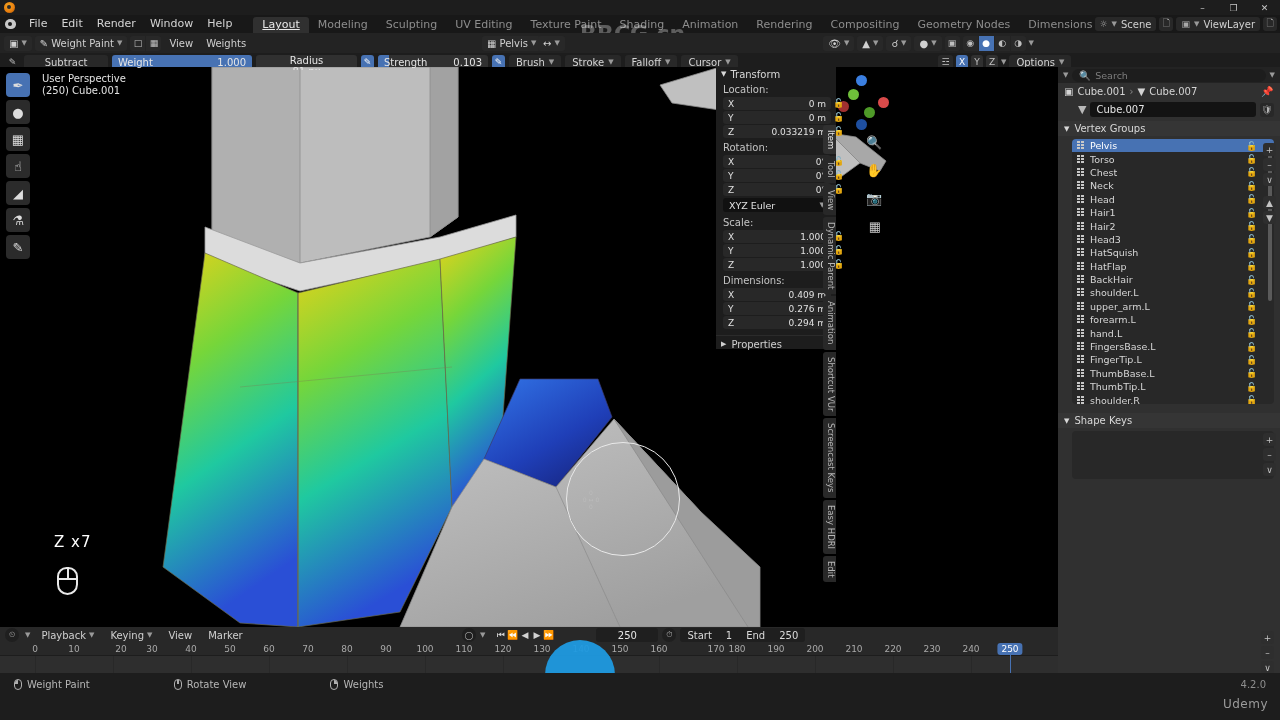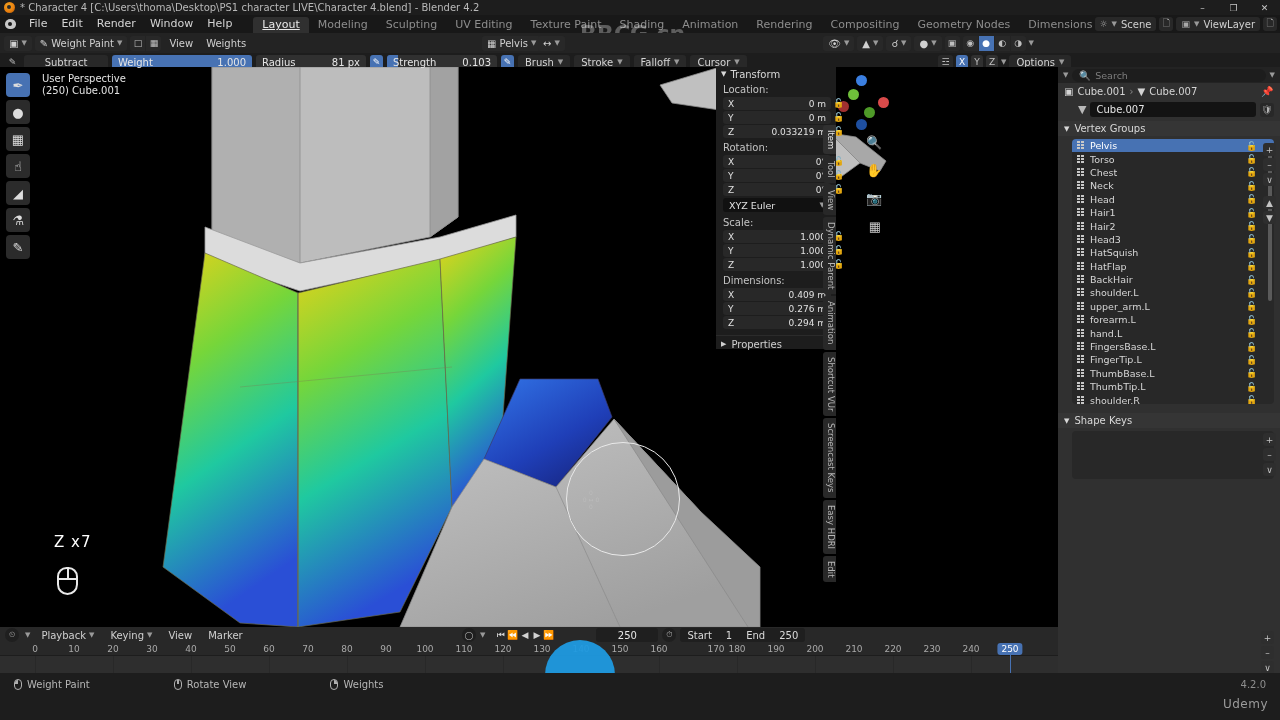"* Character 4" span { html: <span>* Character 4 [C:\Users\thoma\Desktop\PS1 character LIVE\Character 4.blend] - Blender 4.2</span> -> none }
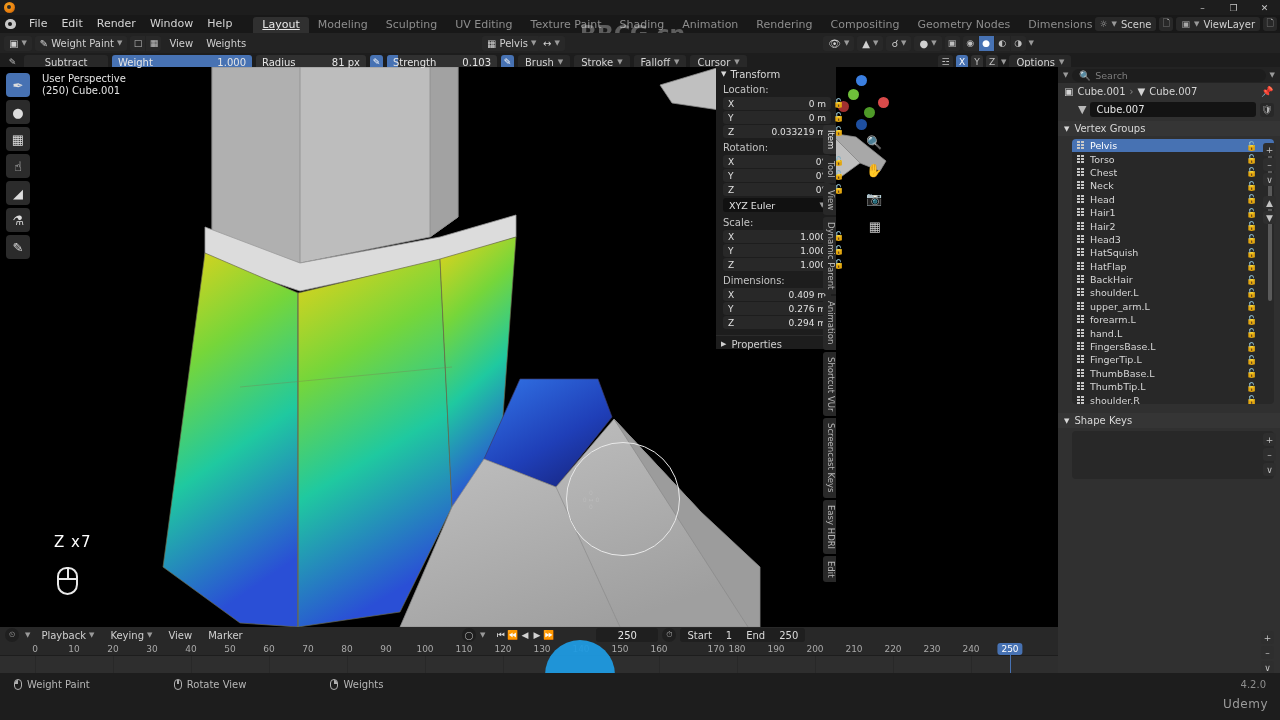"Radius" div.slider { flex-direction: none -> column; width: 110px -> 101px }
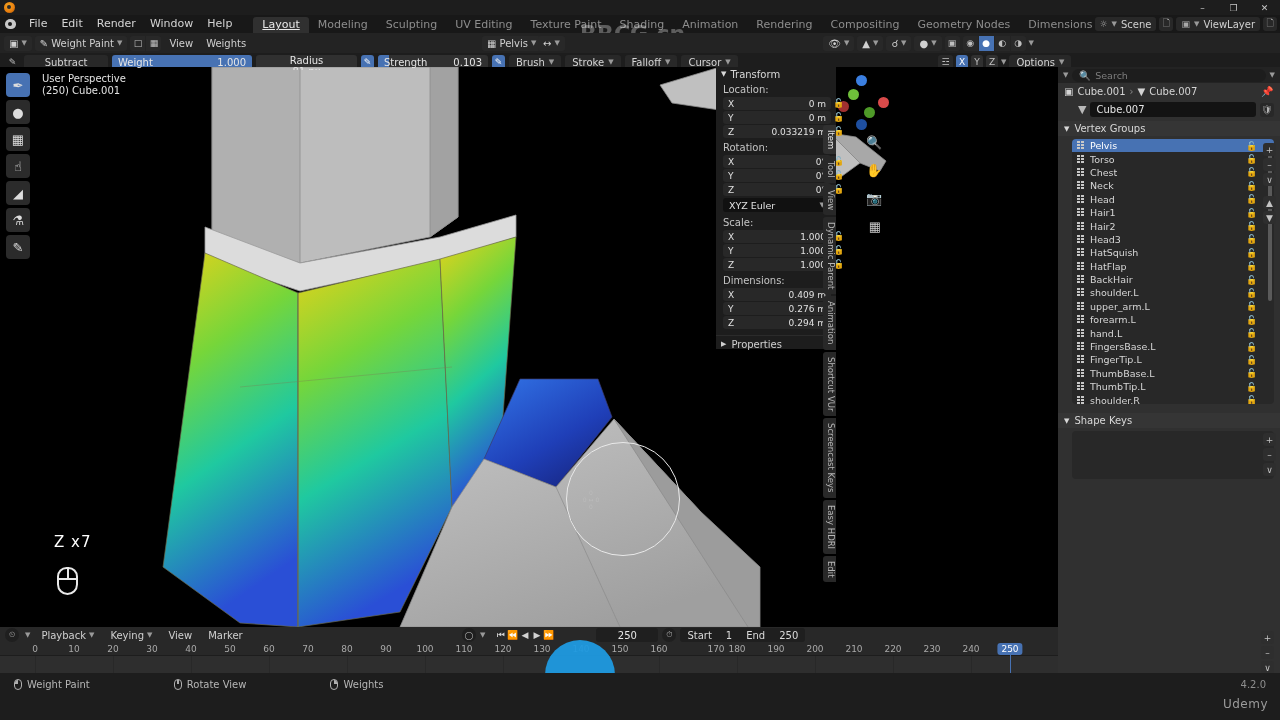"20" div.tick { left: 113px -> 121px }
